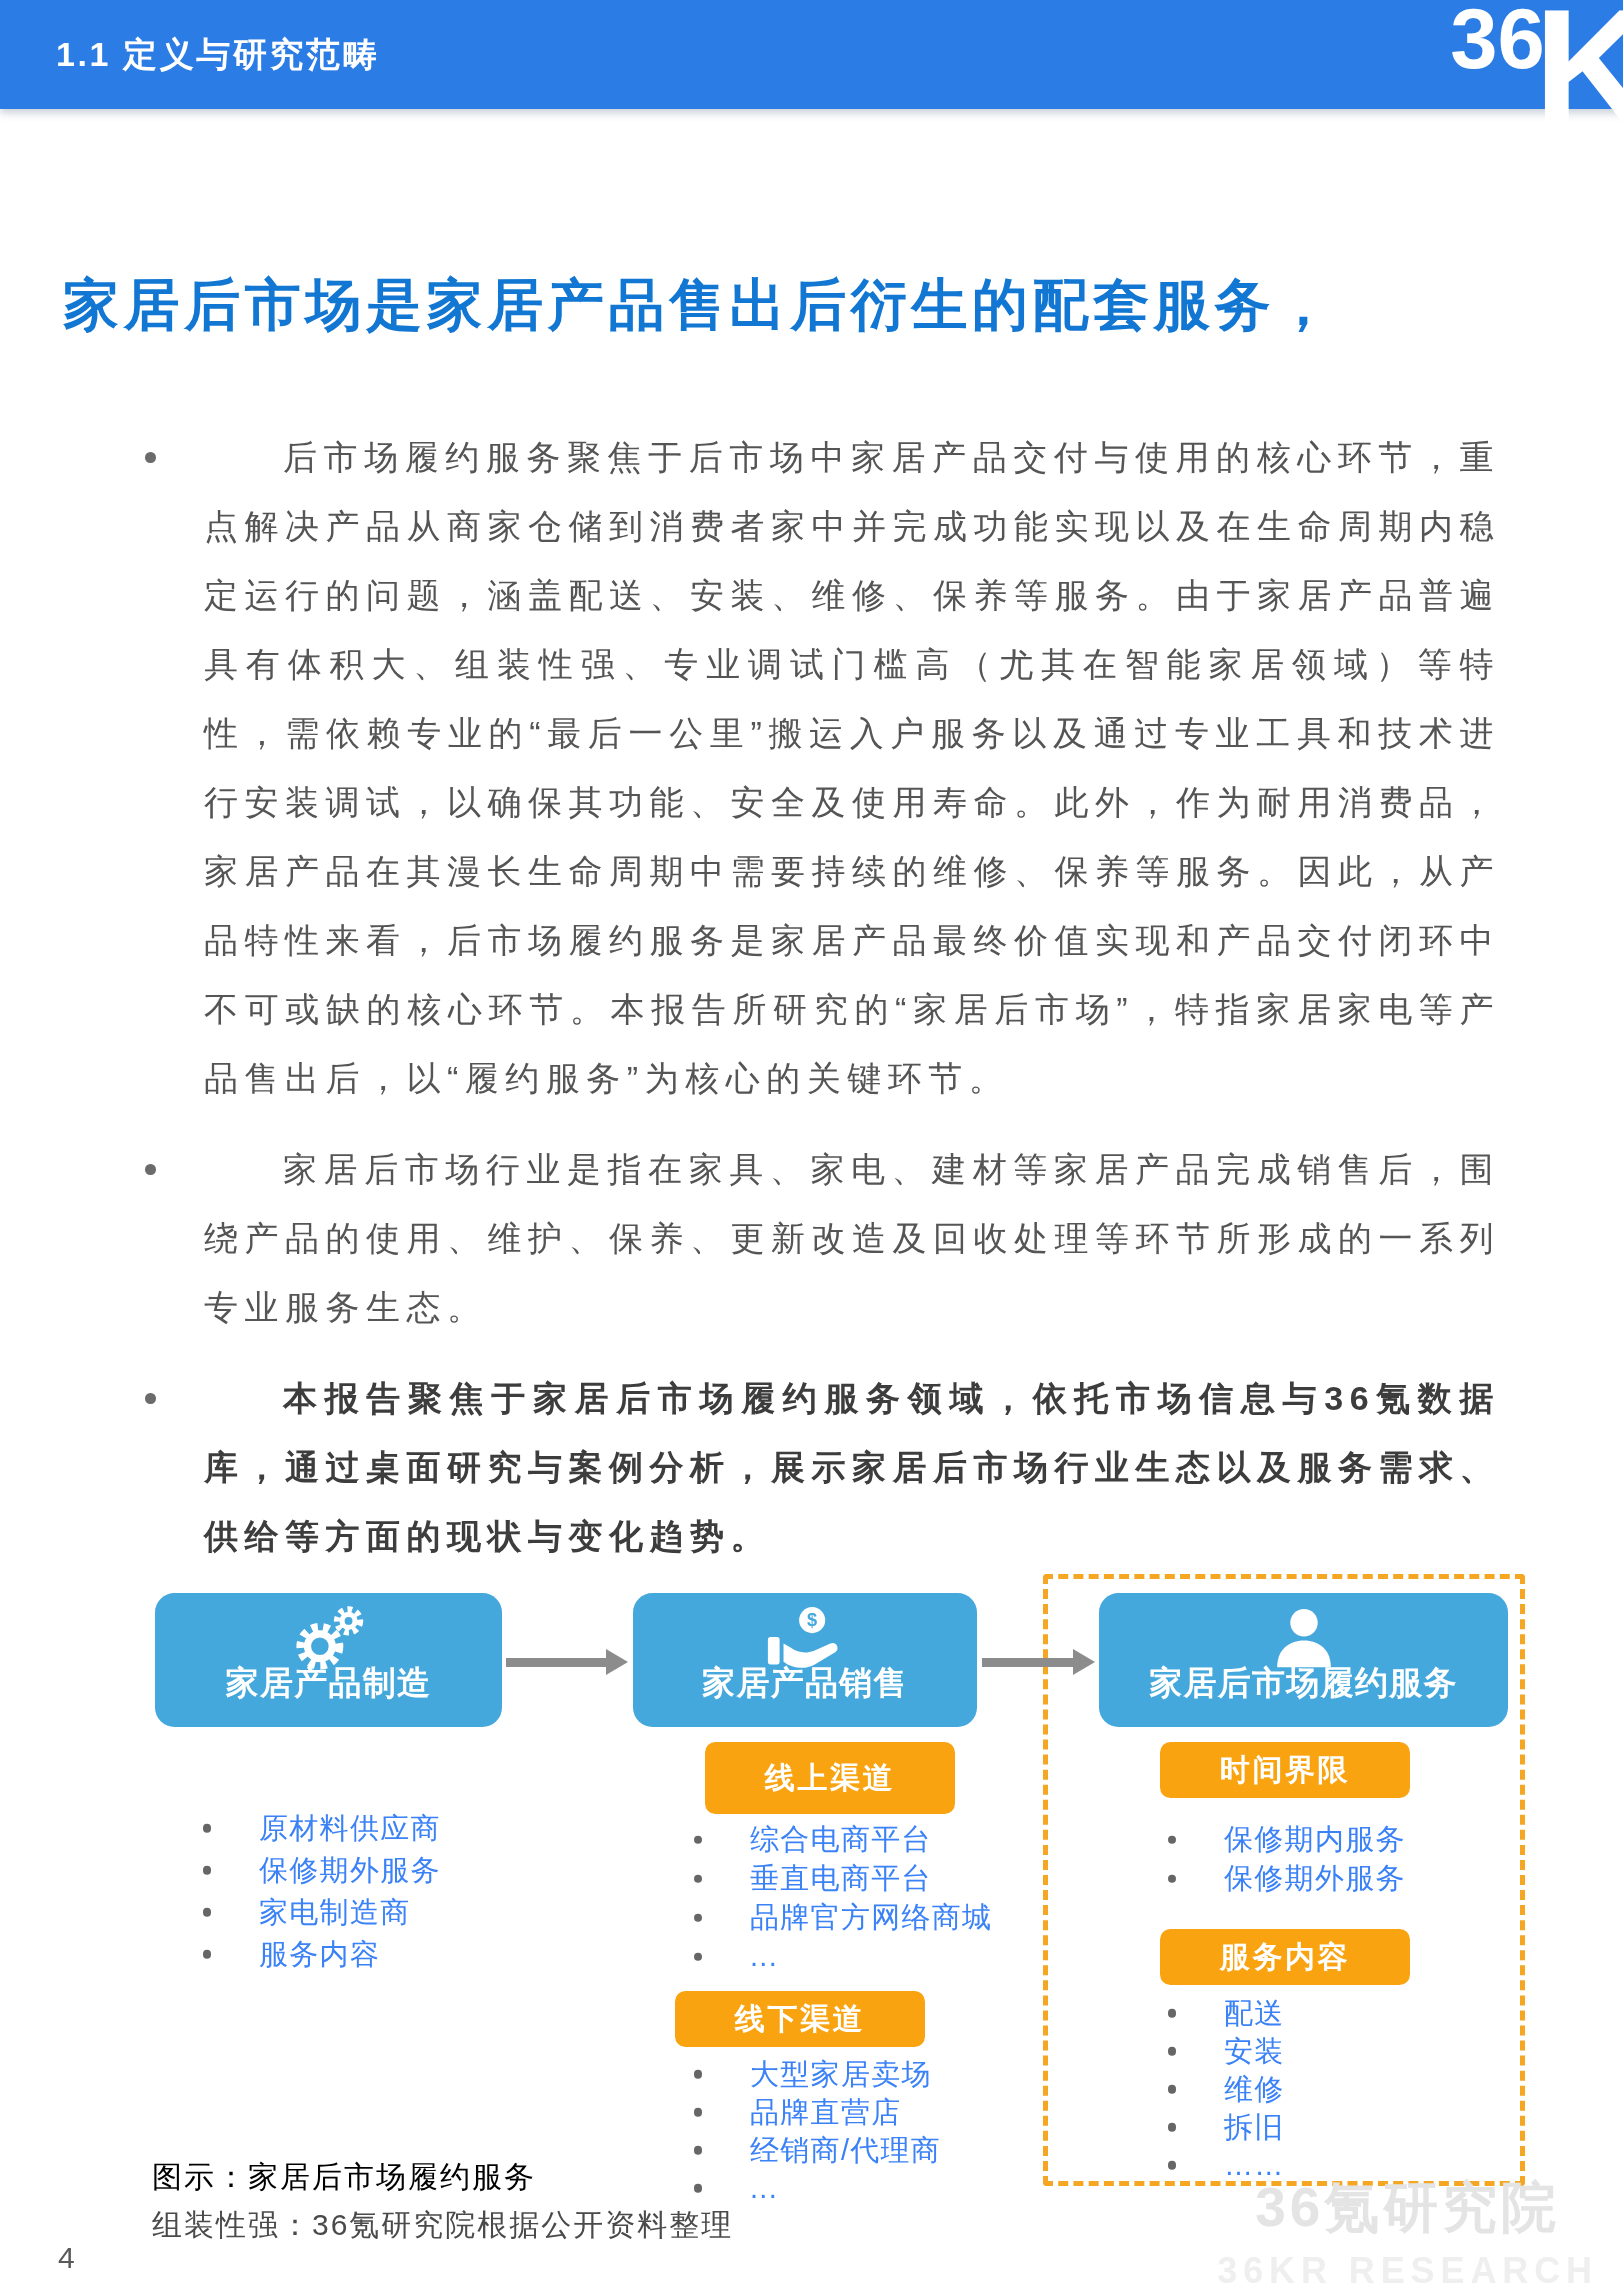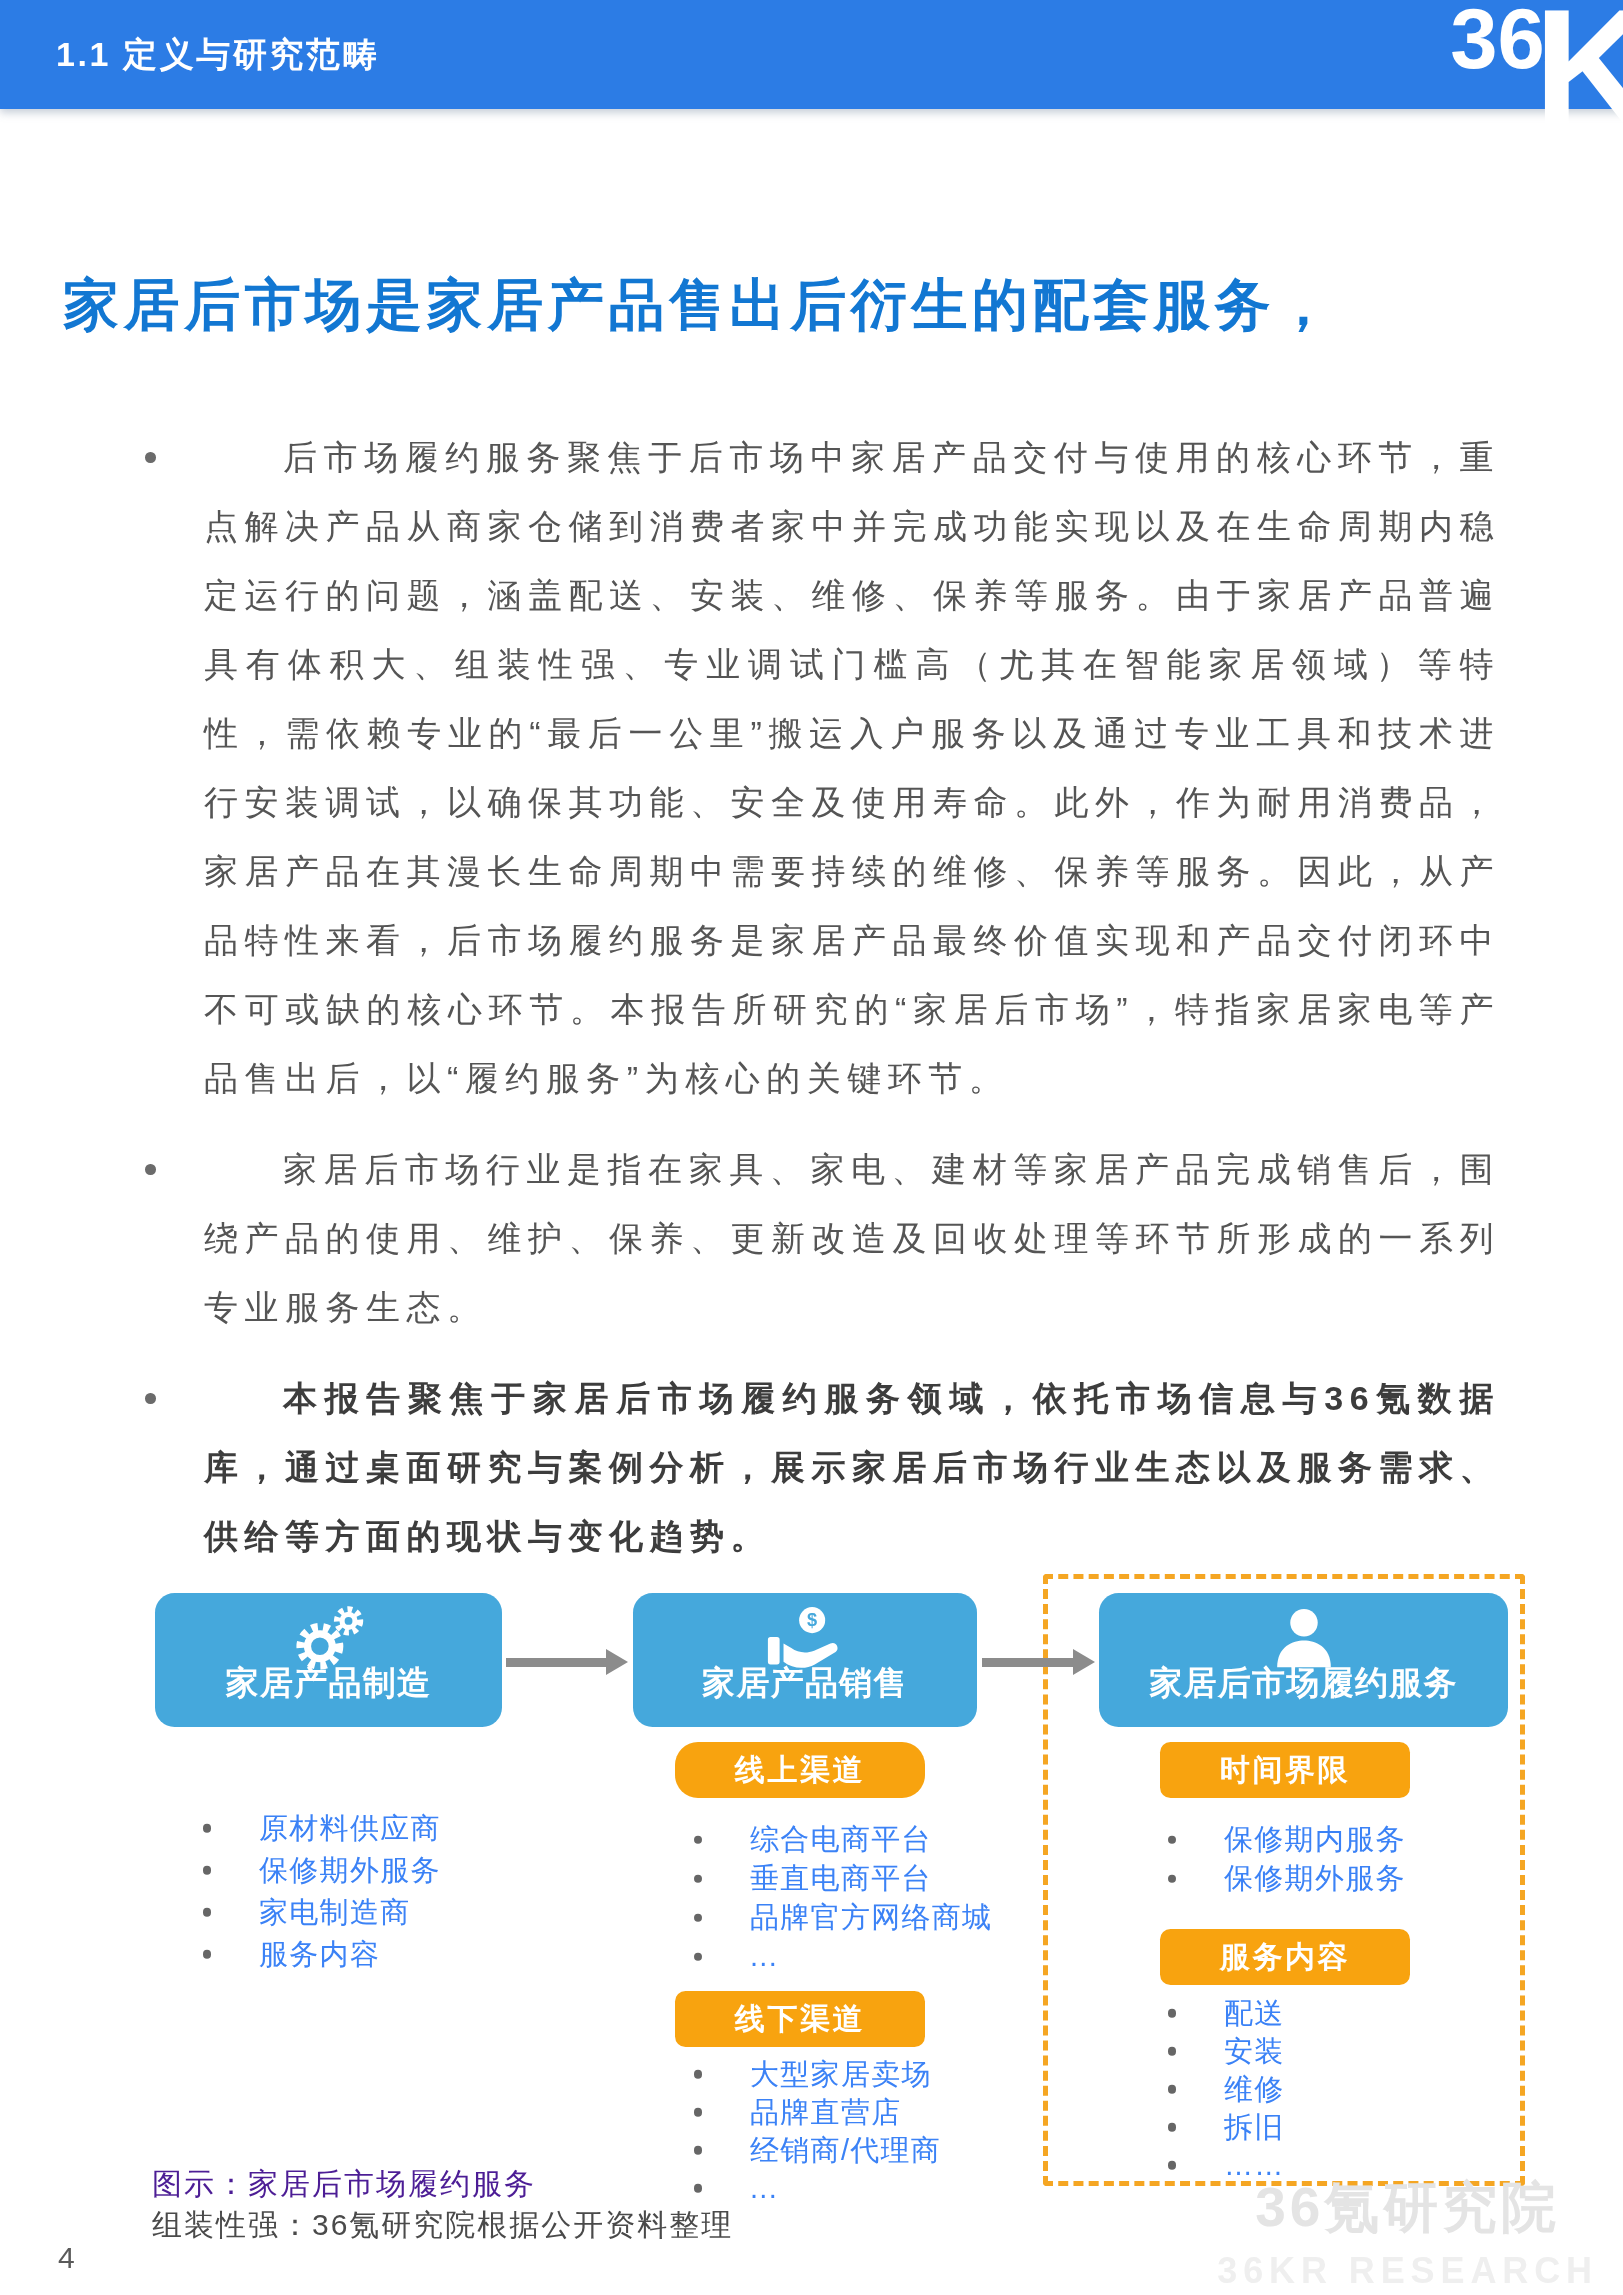"线上渠道" #badge-online { border-radius: 23px -> none; height: 56px -> 72px; left: 675px -> 705px }
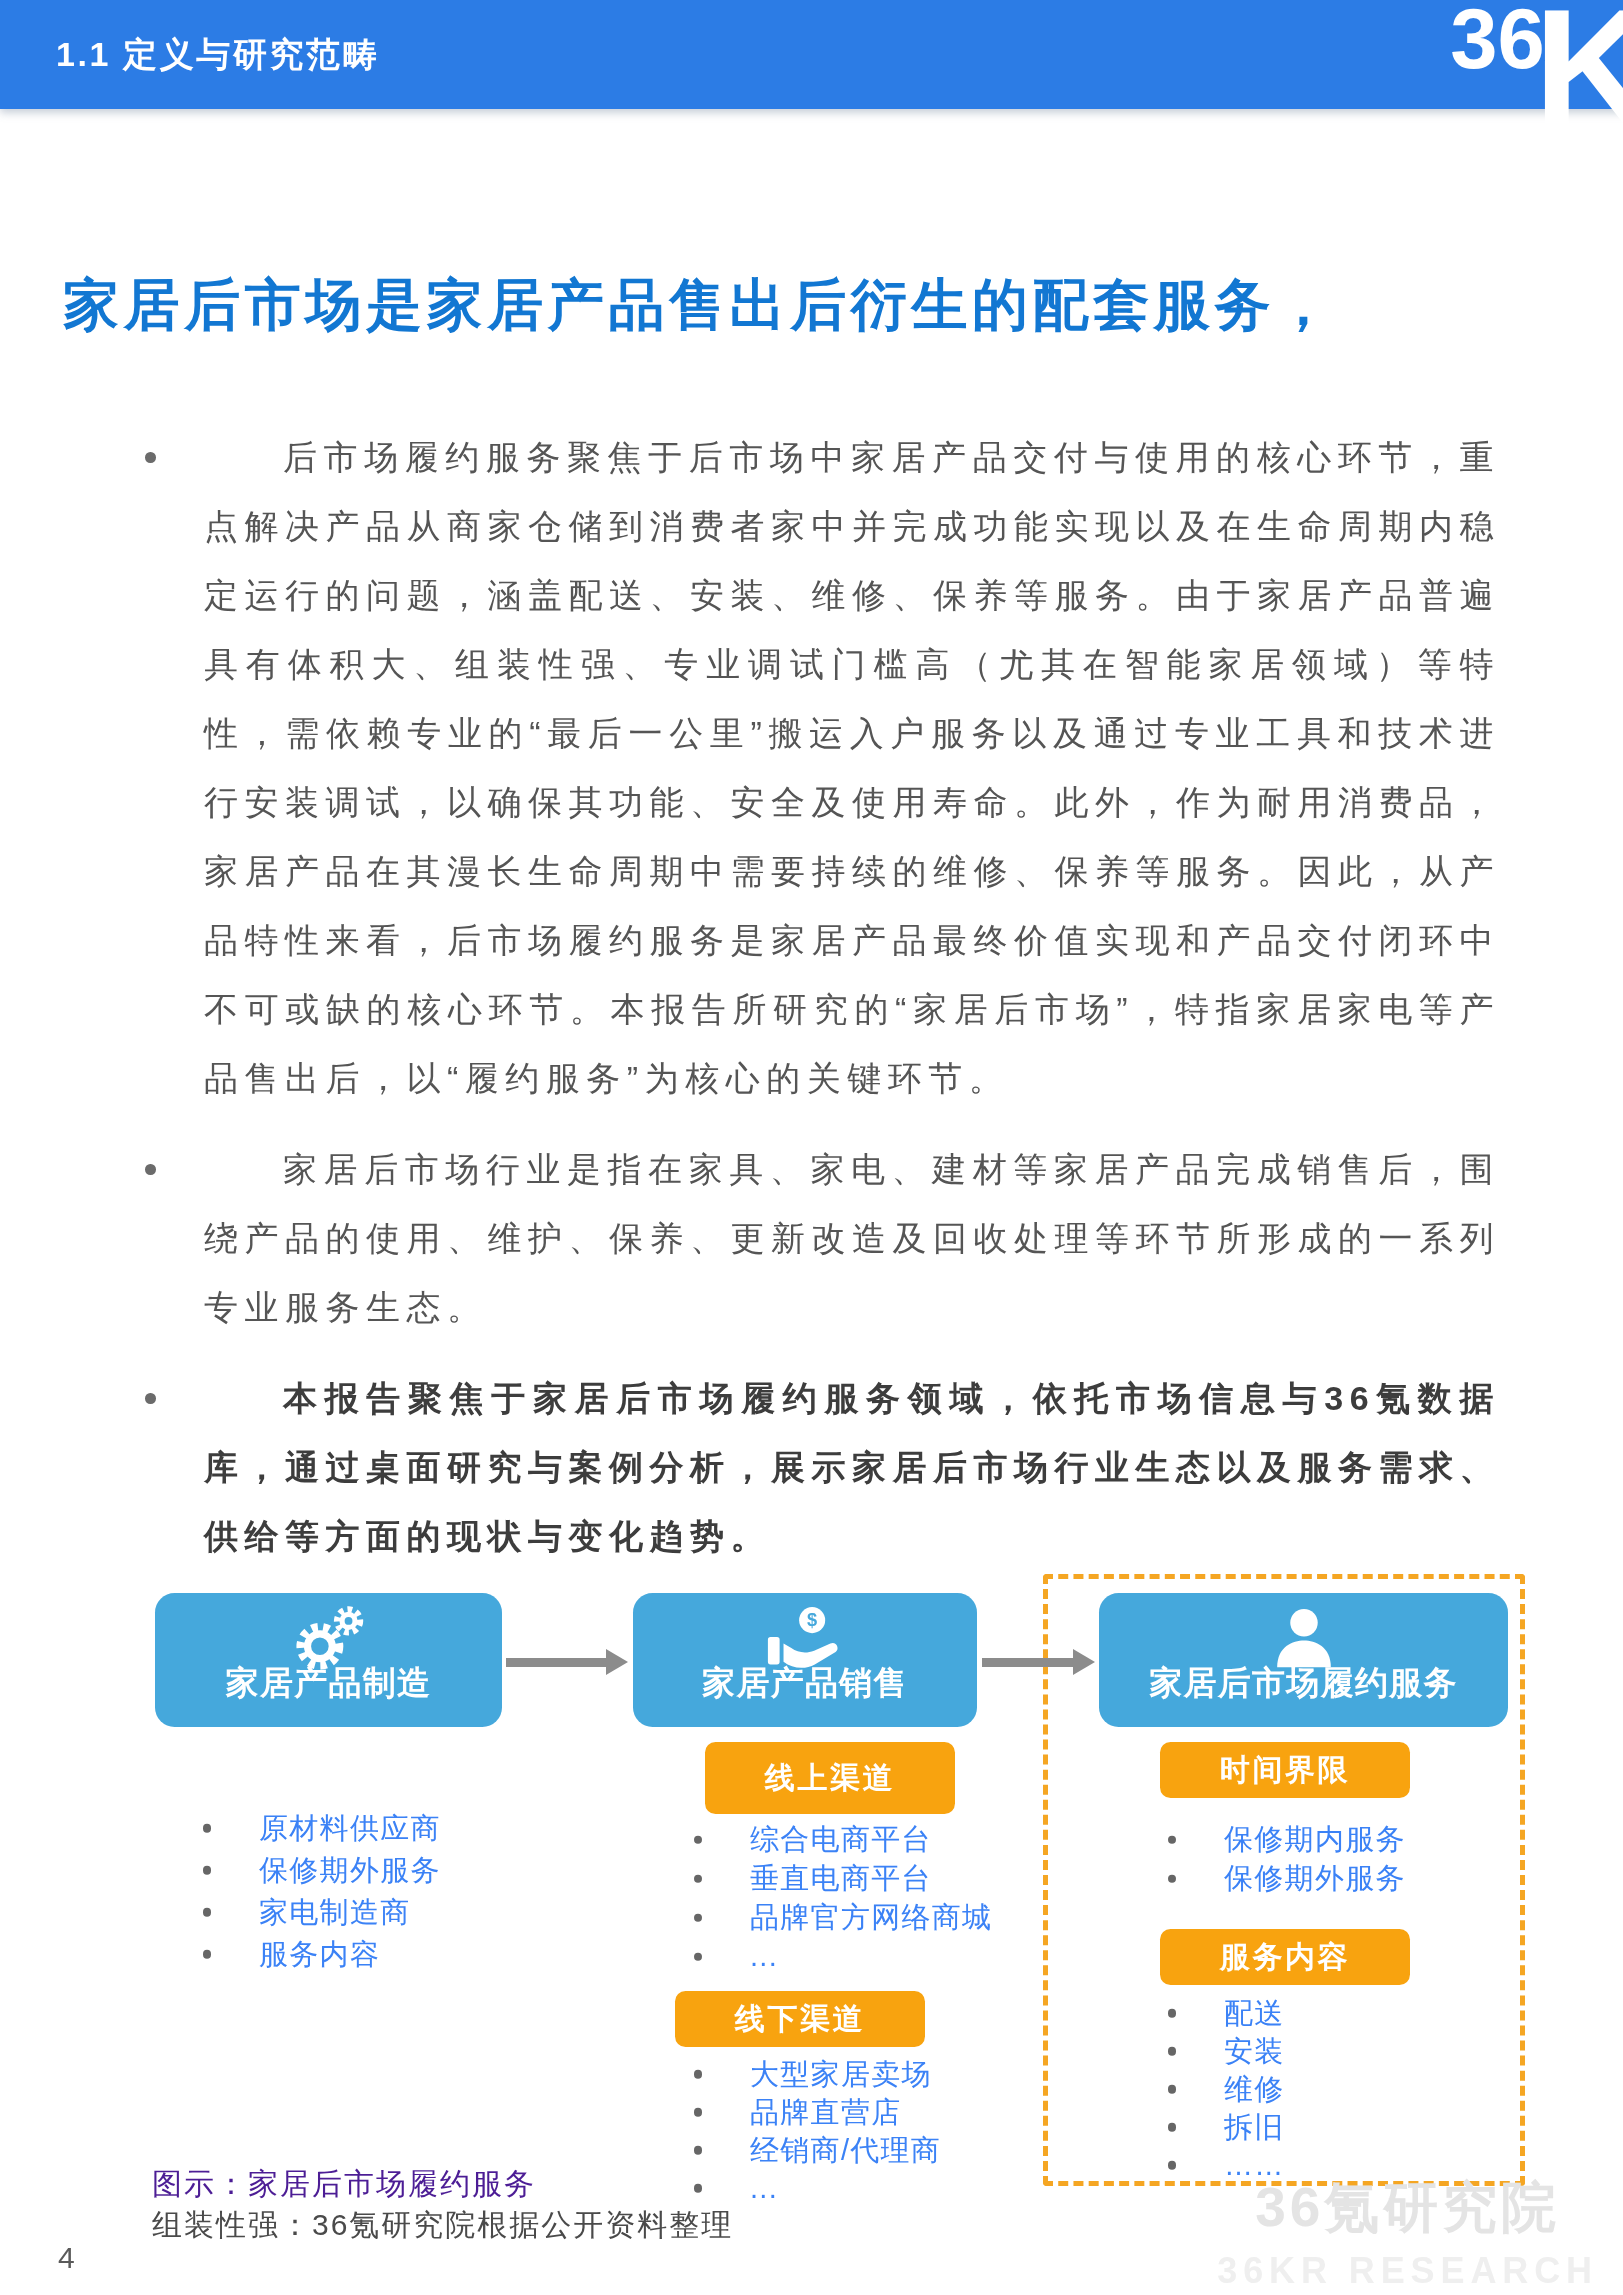"图示：家居后市场履约服务" .caption1 { color: #4c1d95 -> #000000; margin-top: 7px -> none }
